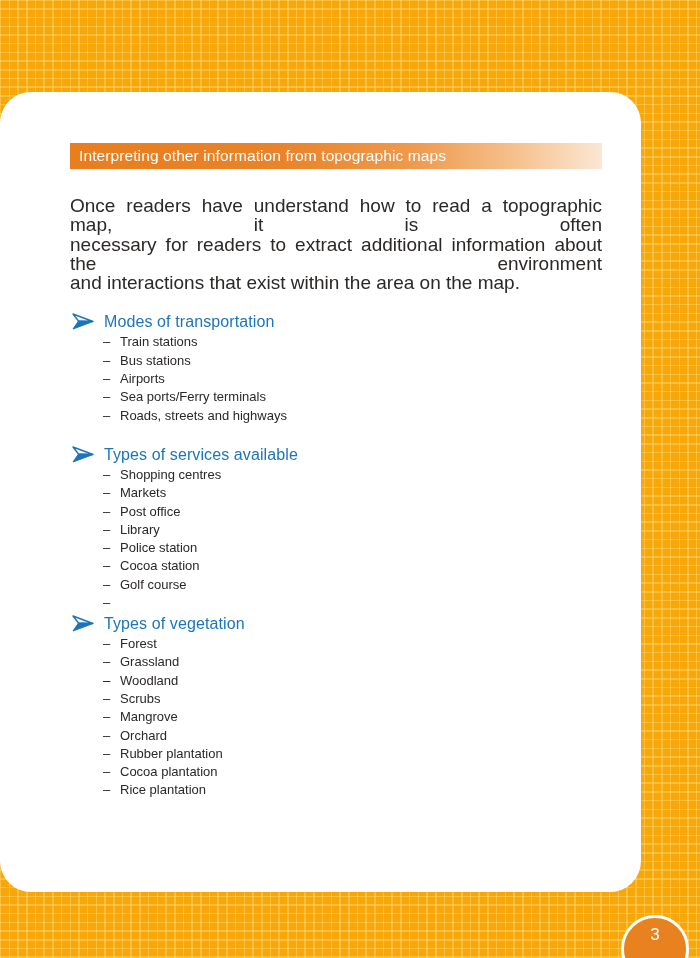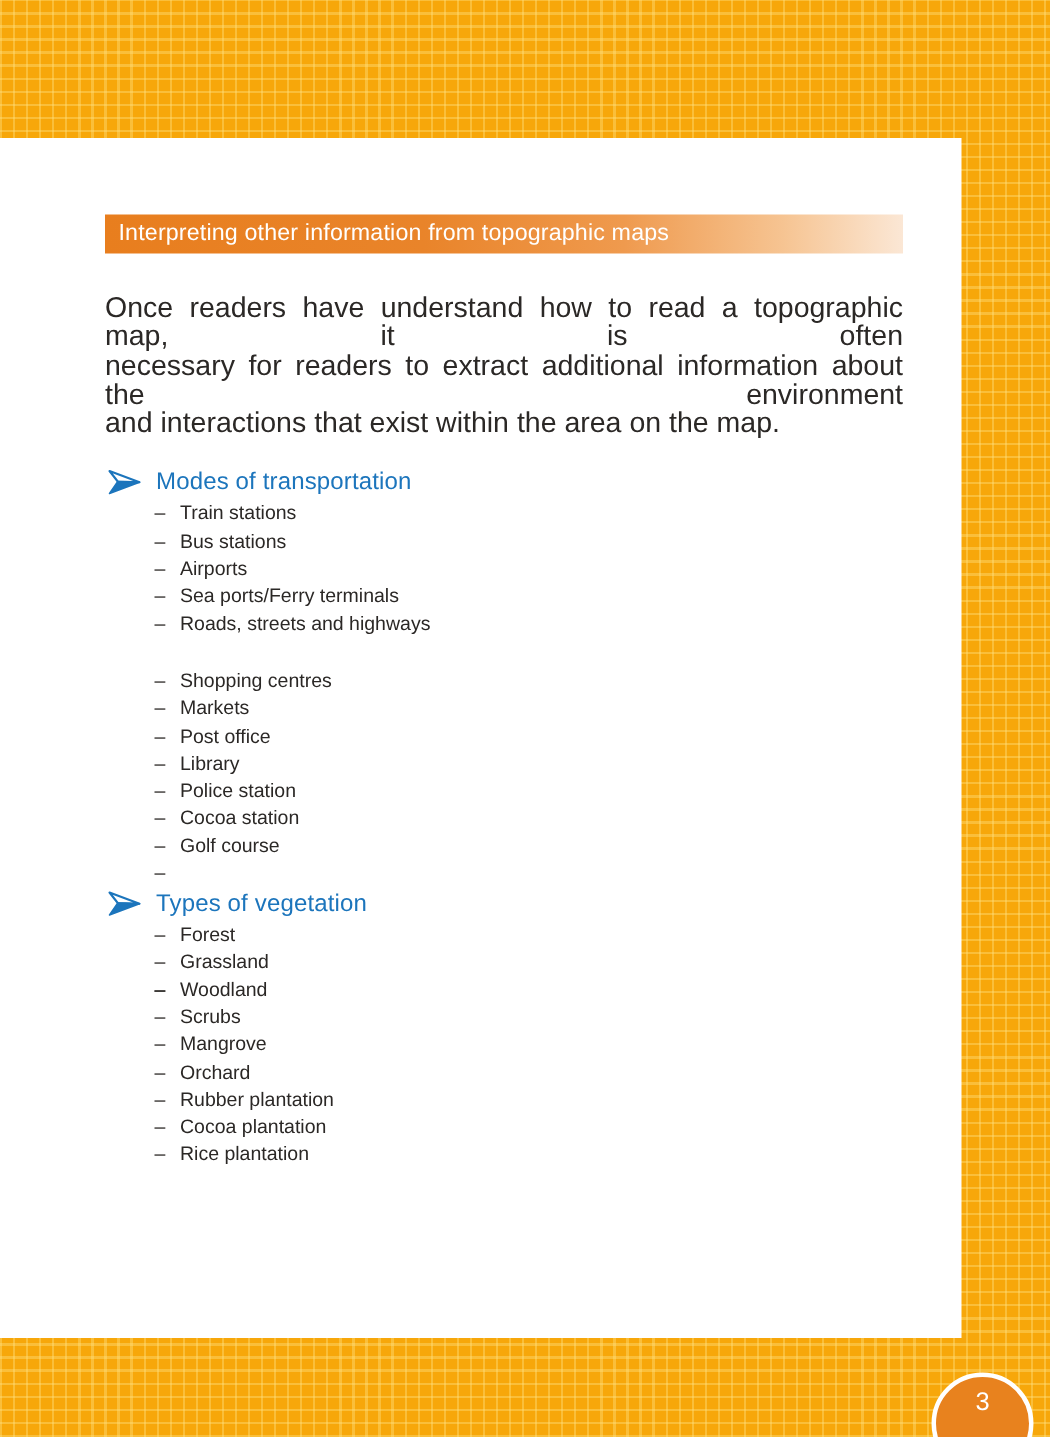"Interpreting other information from" .page { border-radius: none -> 31px }
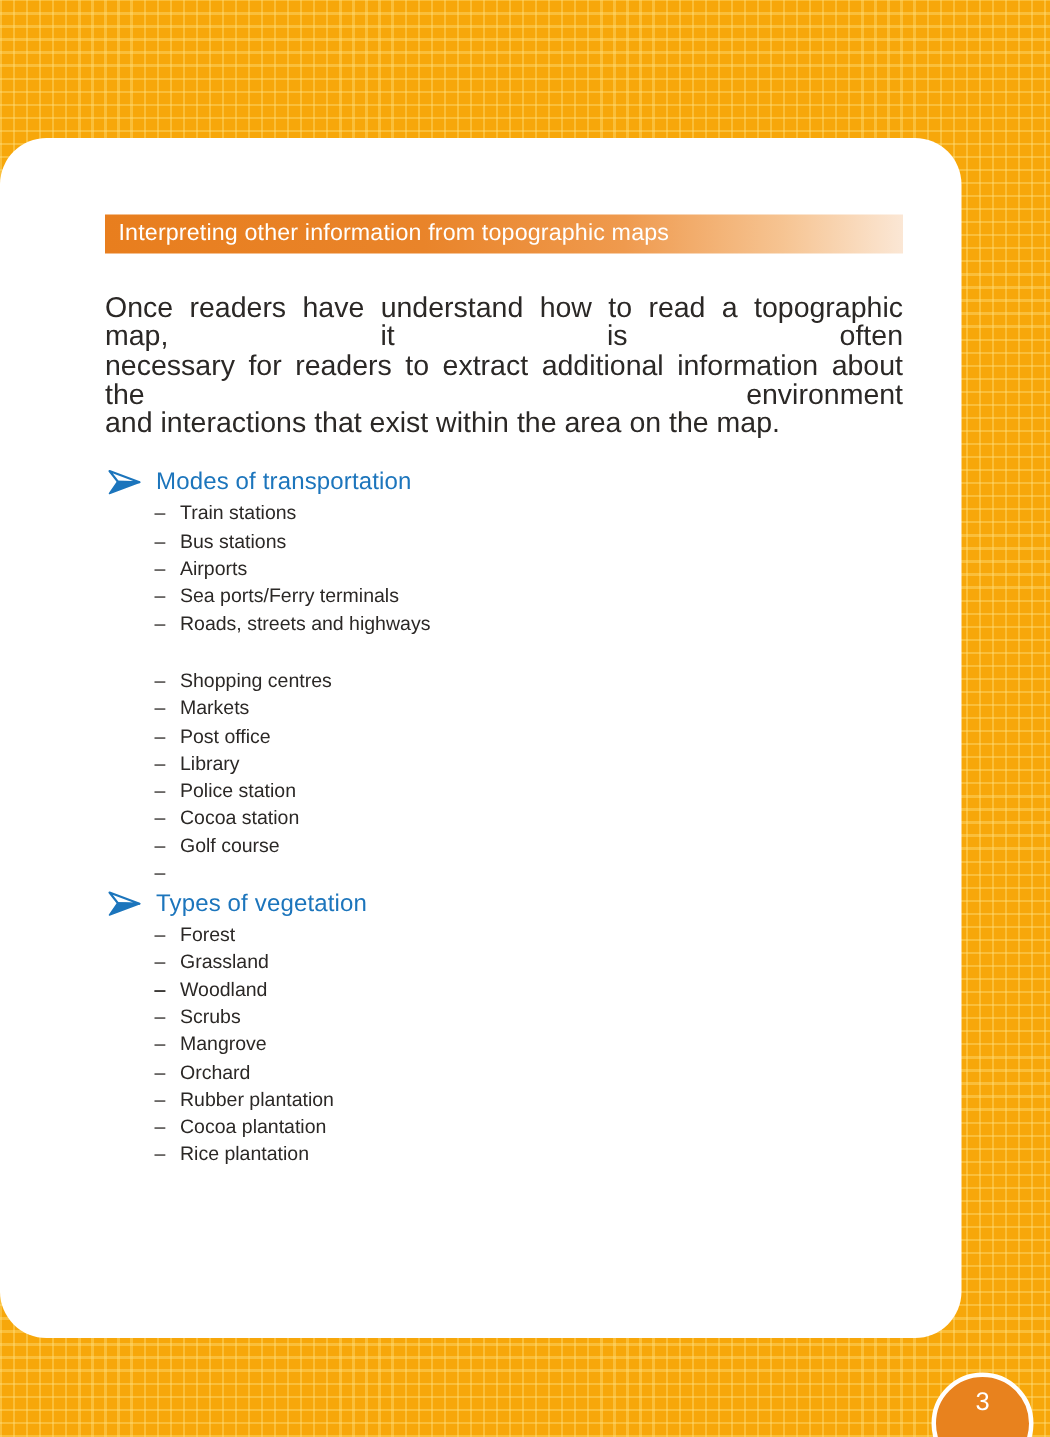"Types of services available" div.section-head { html: none -> <div> <svg> <path></path> <path></path> </svg> <span>Types of services available</span> </div> }
